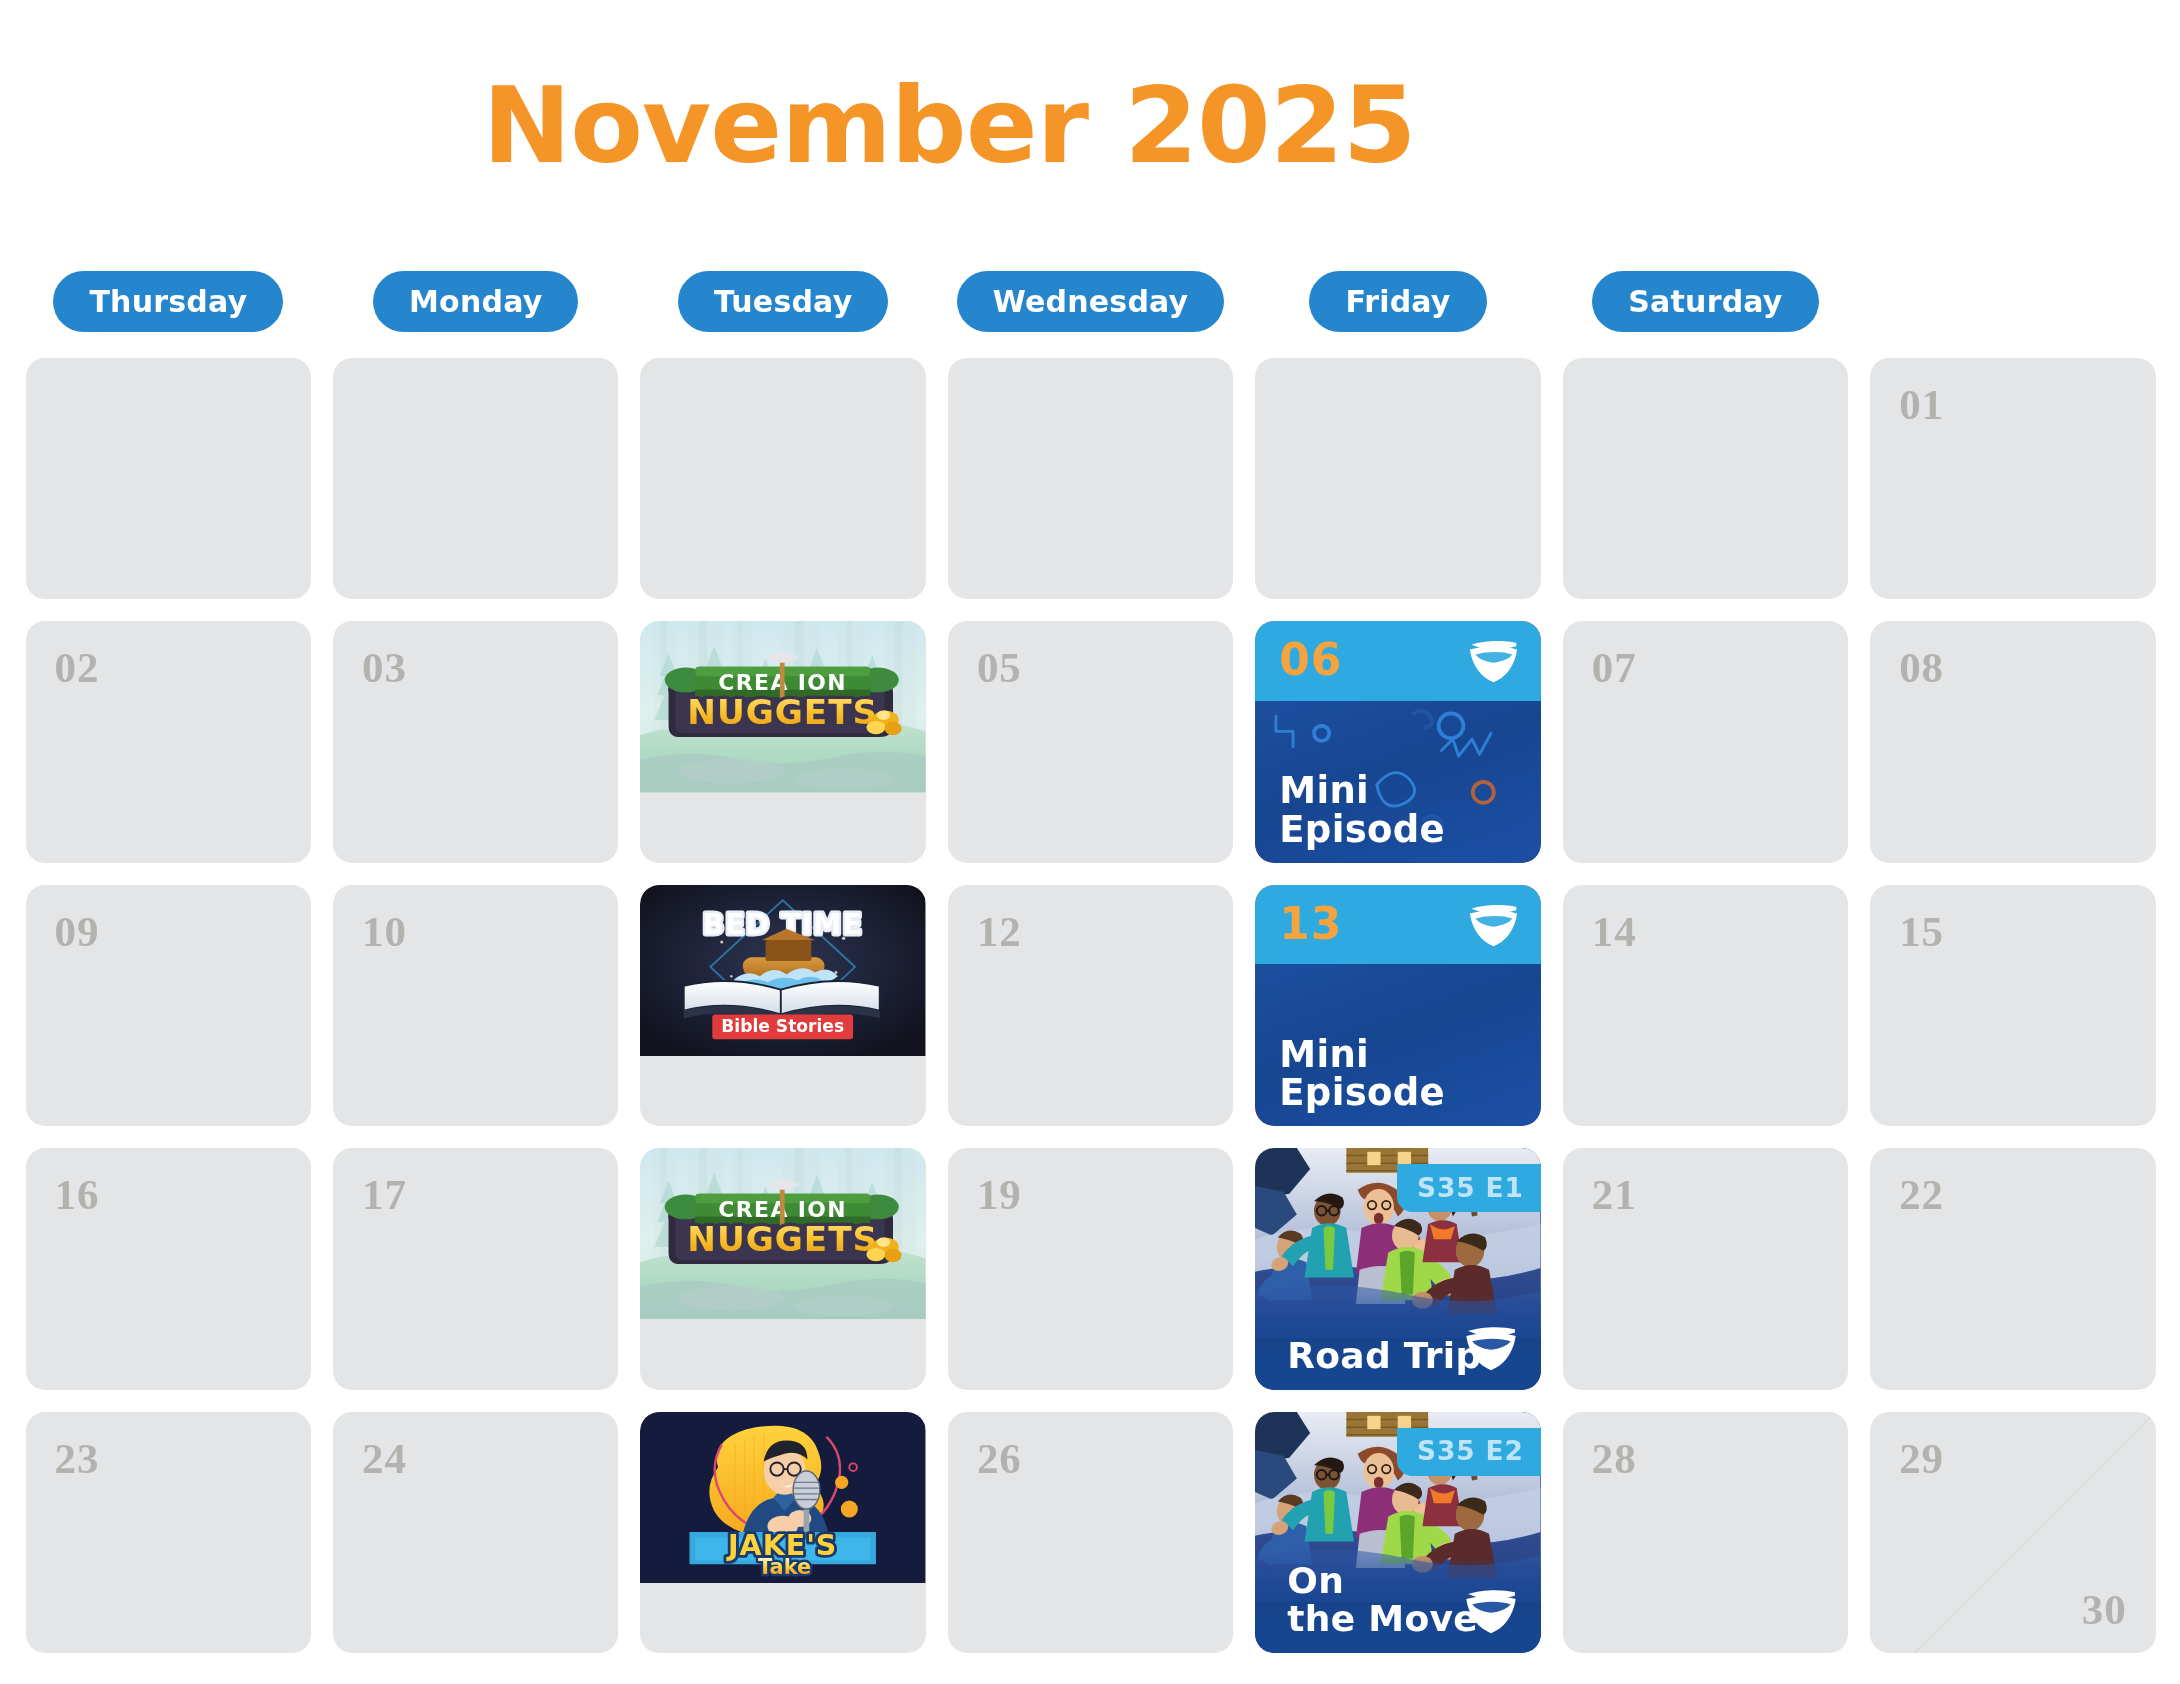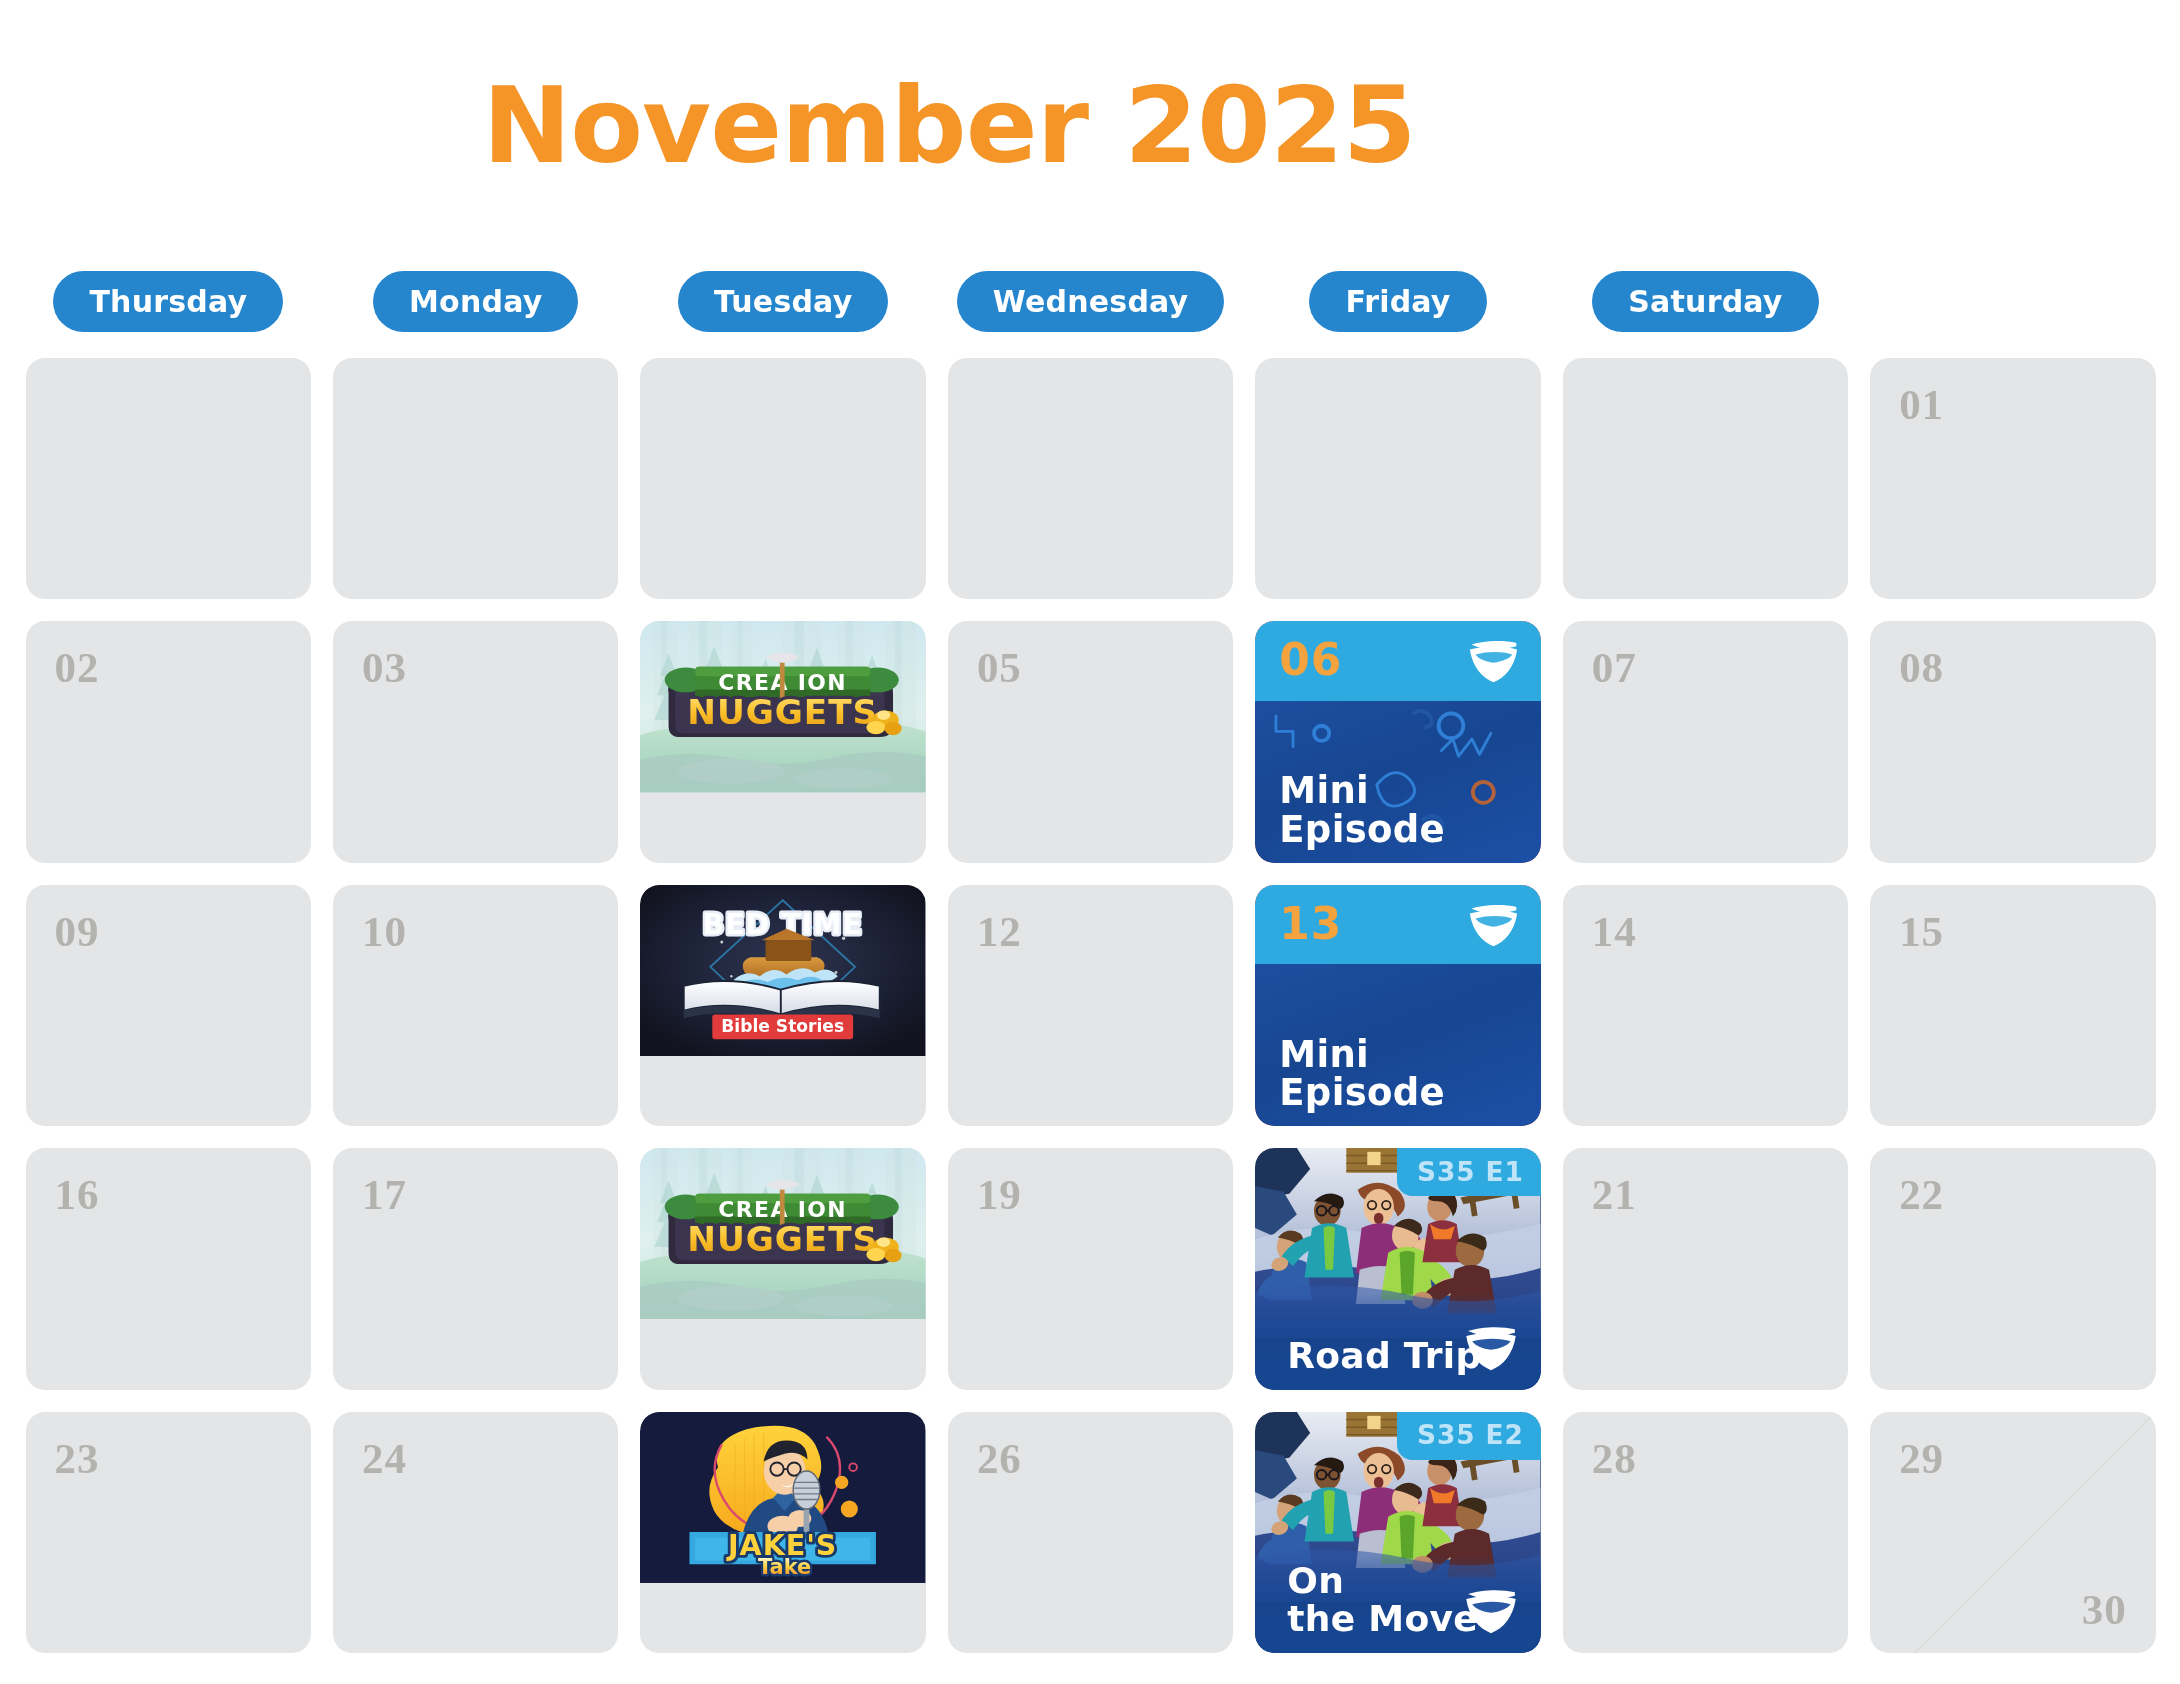"S35 E1" .ep-badge { top: 0 -> 16px }
